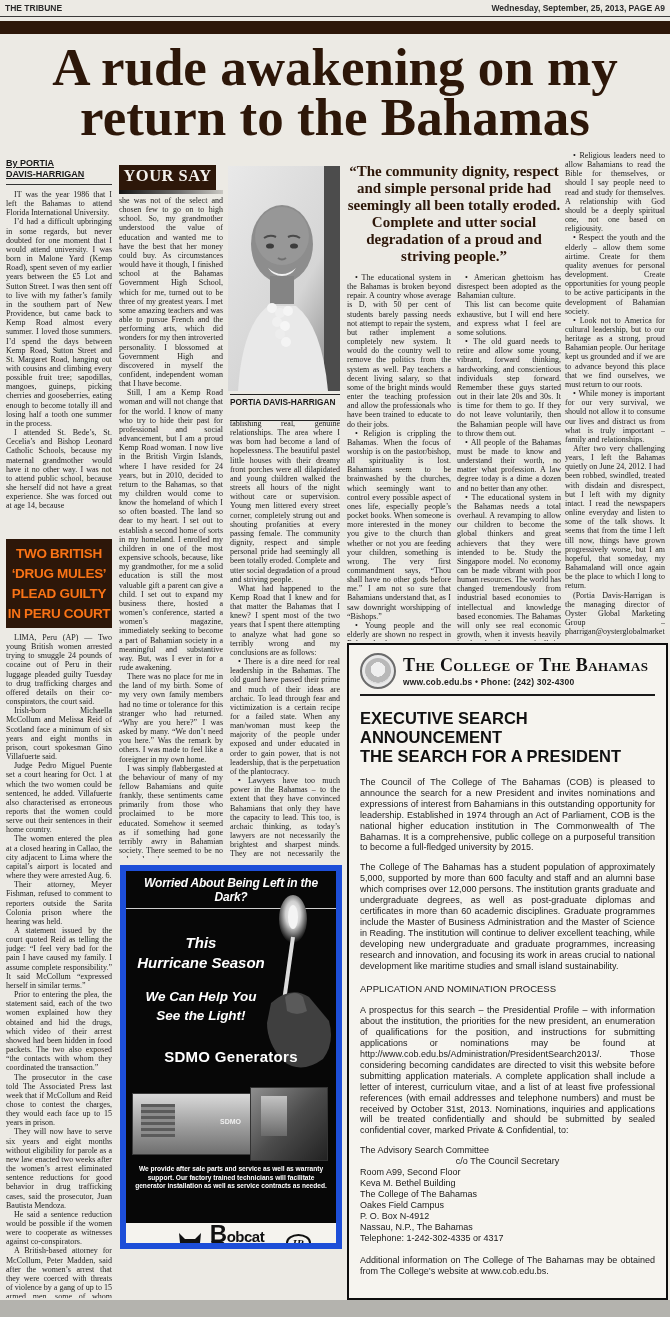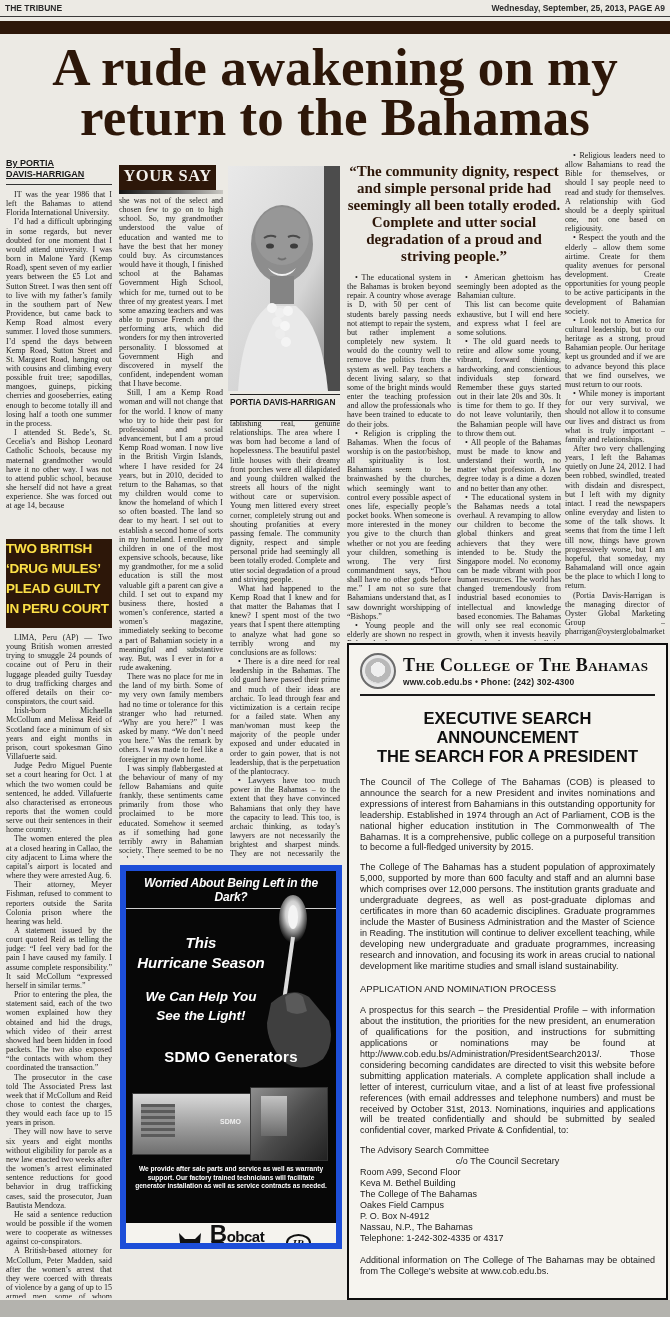"• American ghettoism has seemingly" p { text: seemingly -> disrespect }
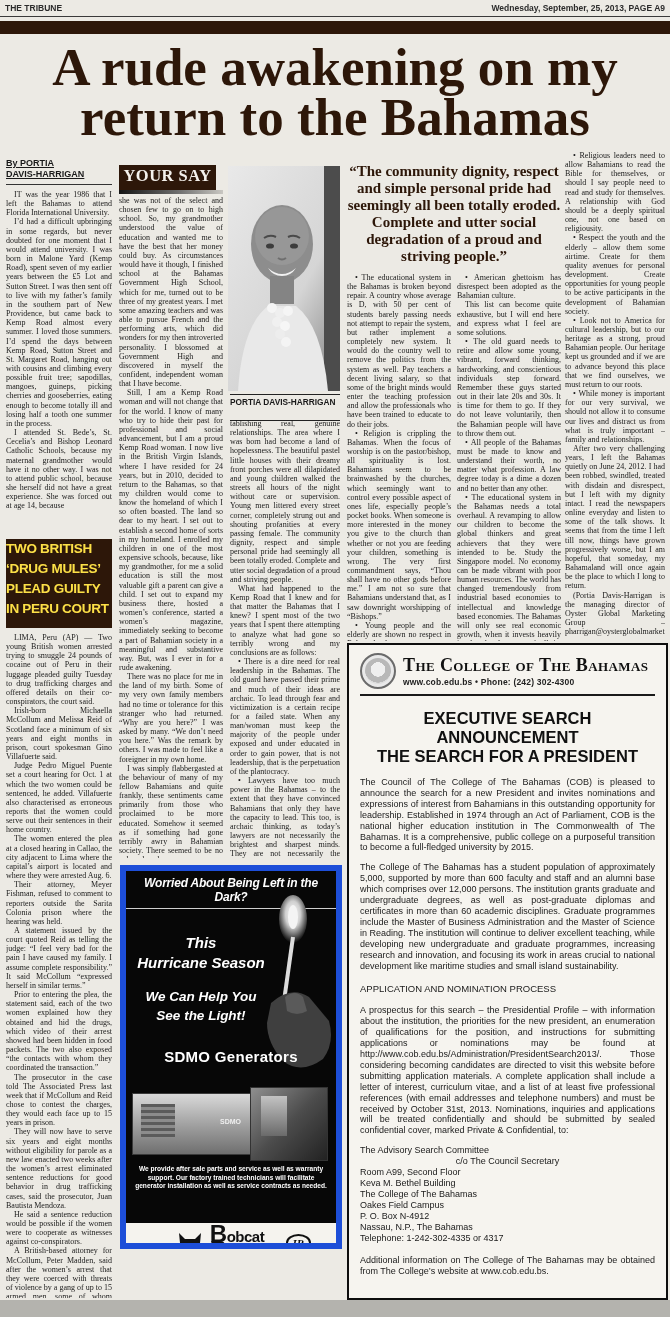"TWO BRITISH" .drugbox { color: #fde047 -> #f97316; padding-top: none -> 5px; text-align: left -> center }
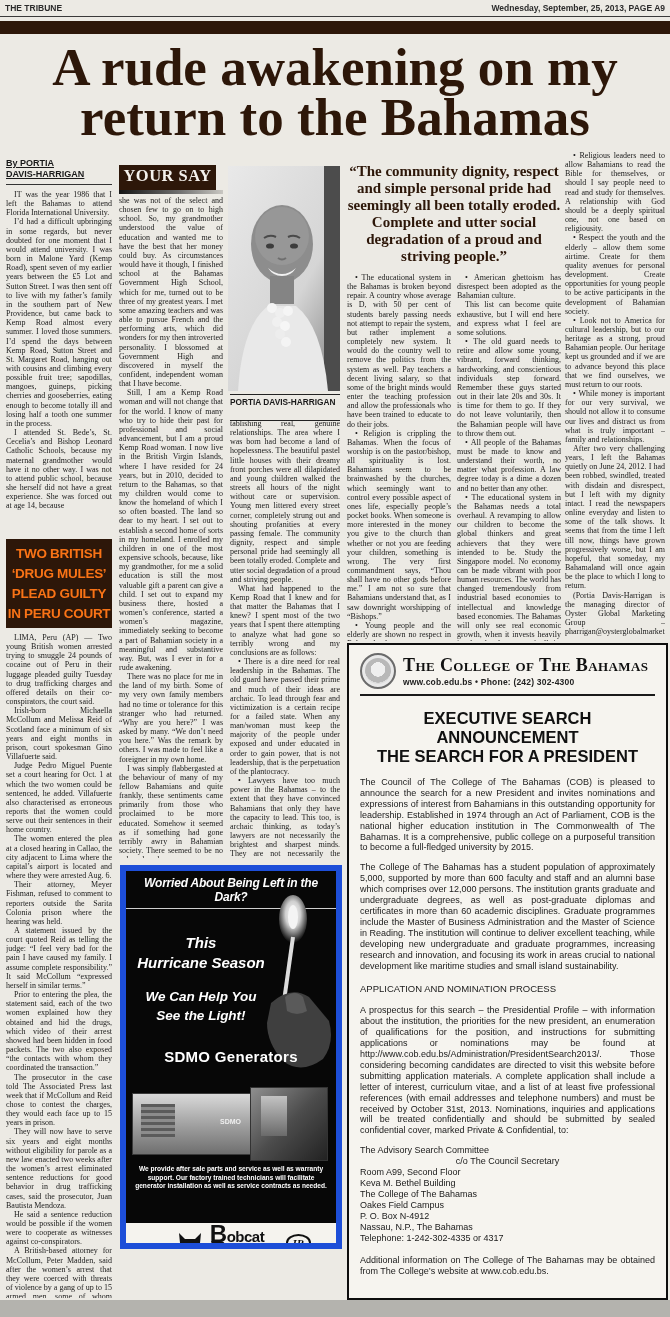"EXECUTIVE SEARCH ANNOUNCEMENT" .college-h { text-align: center -> left }
